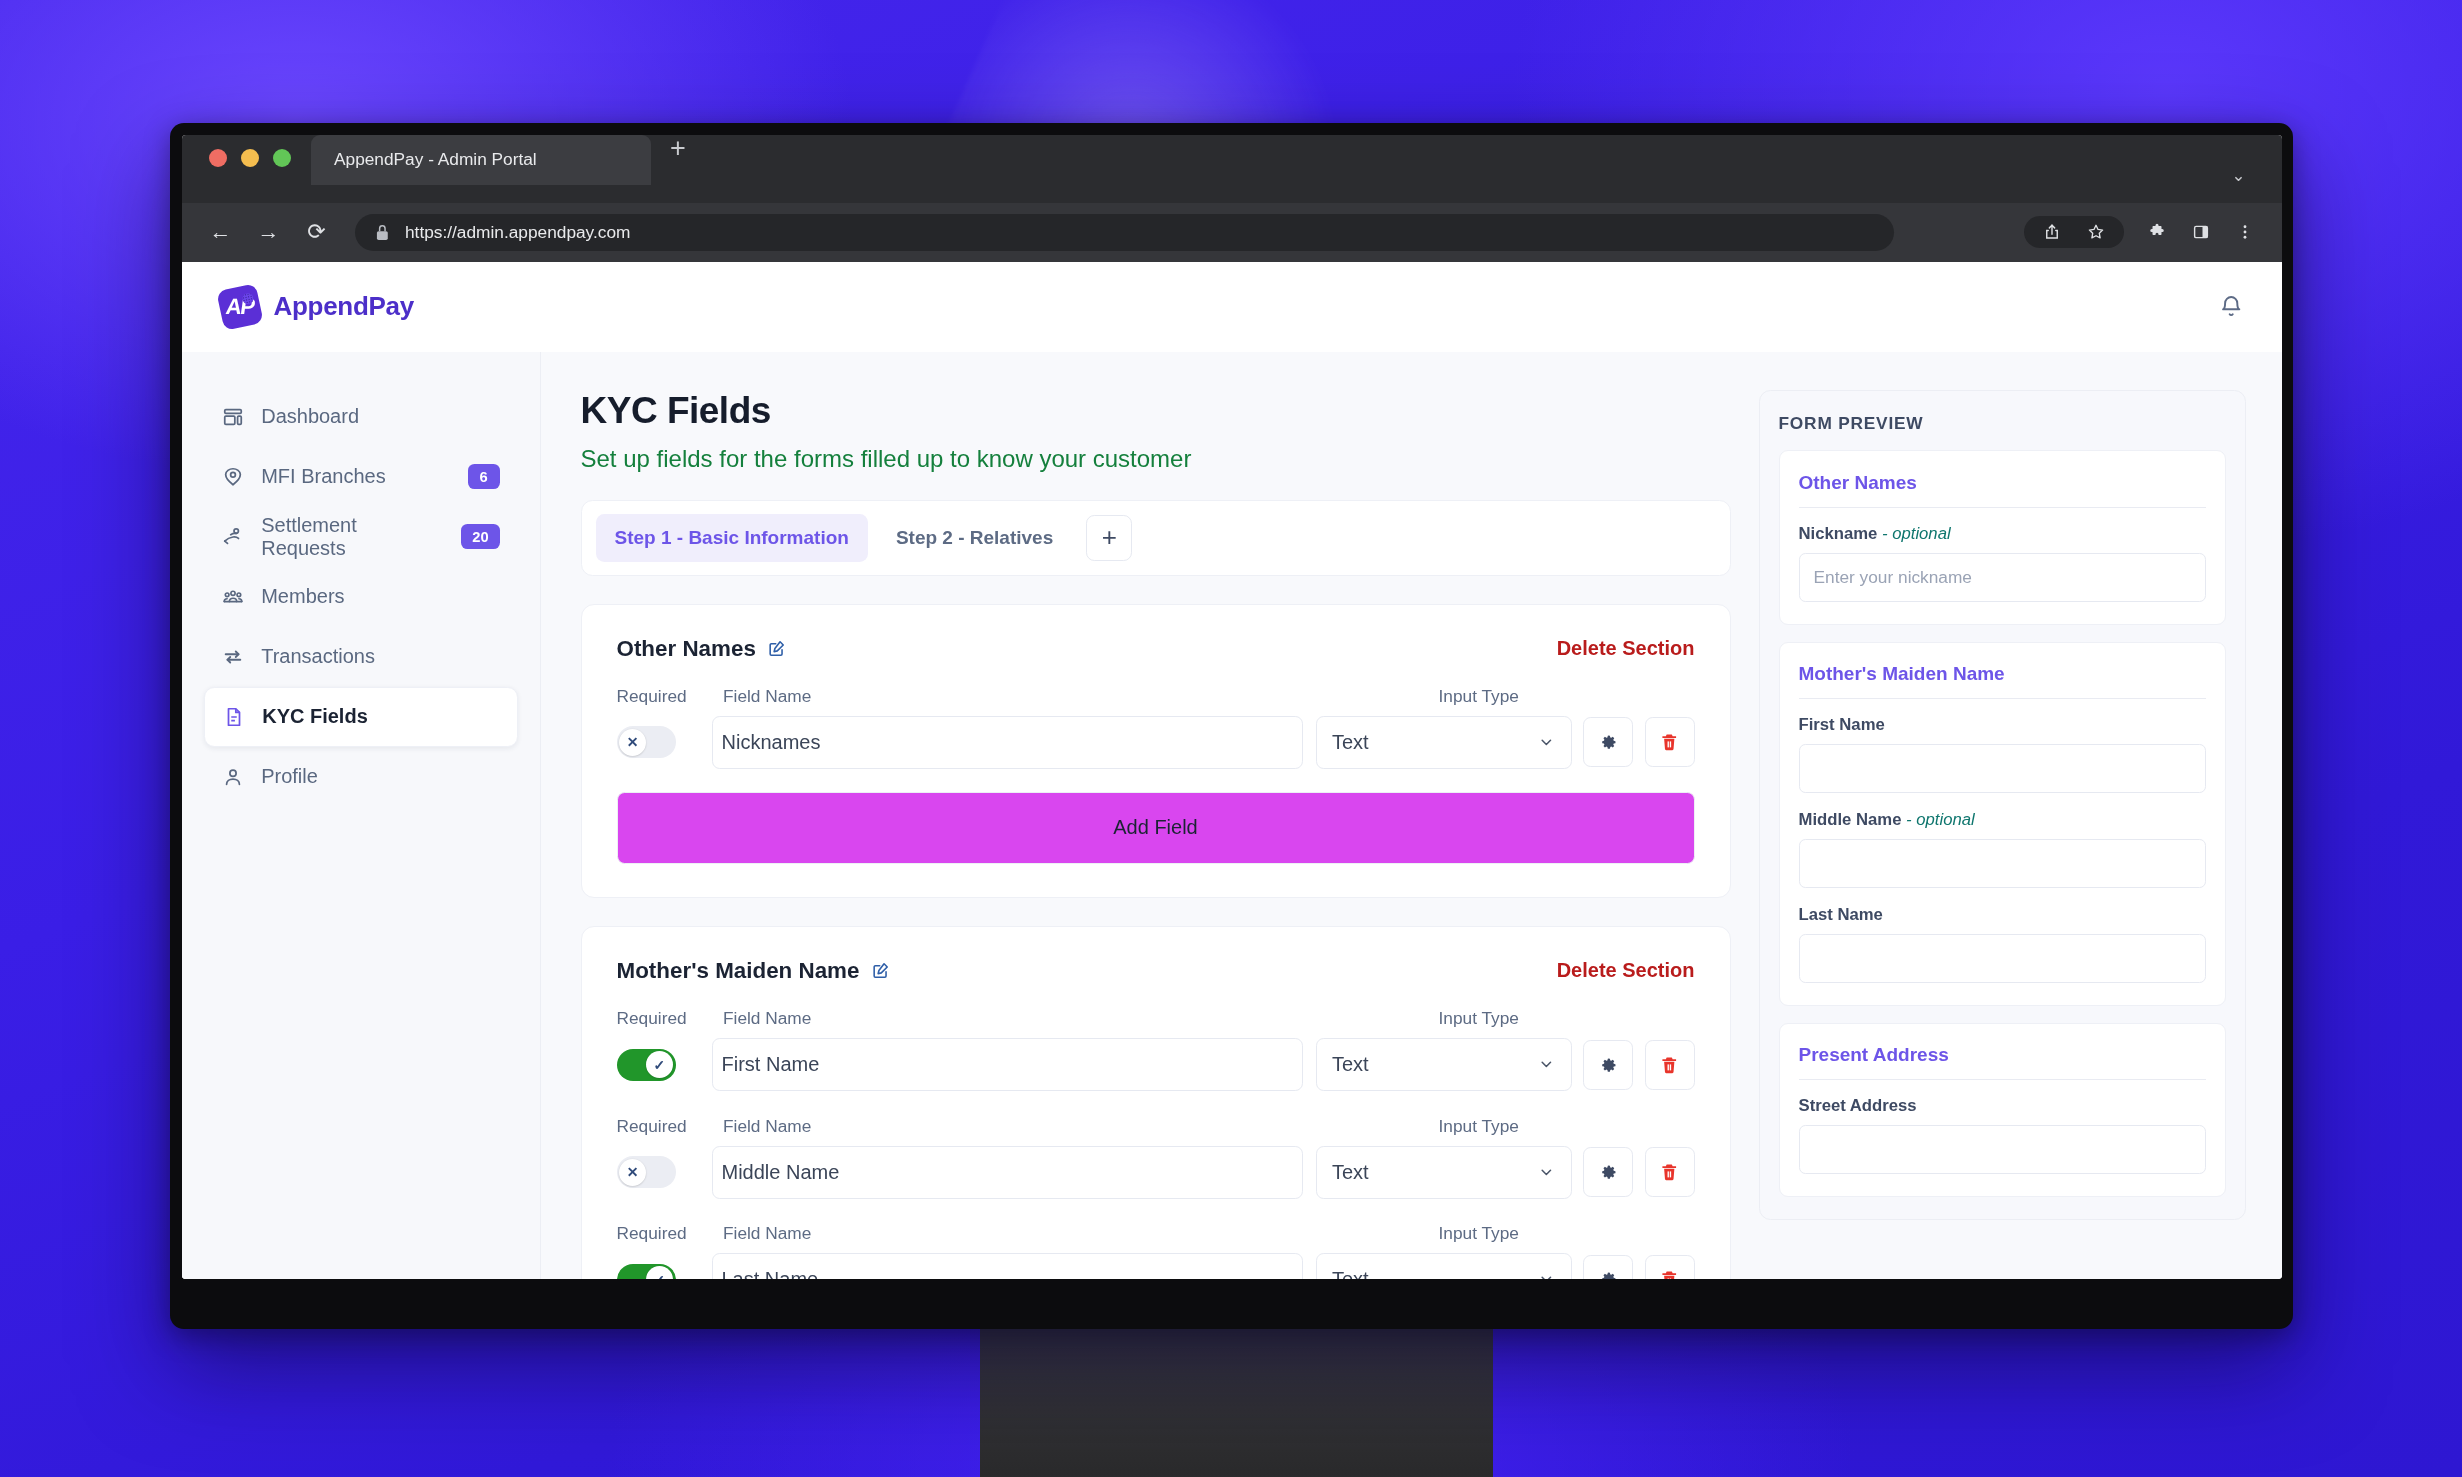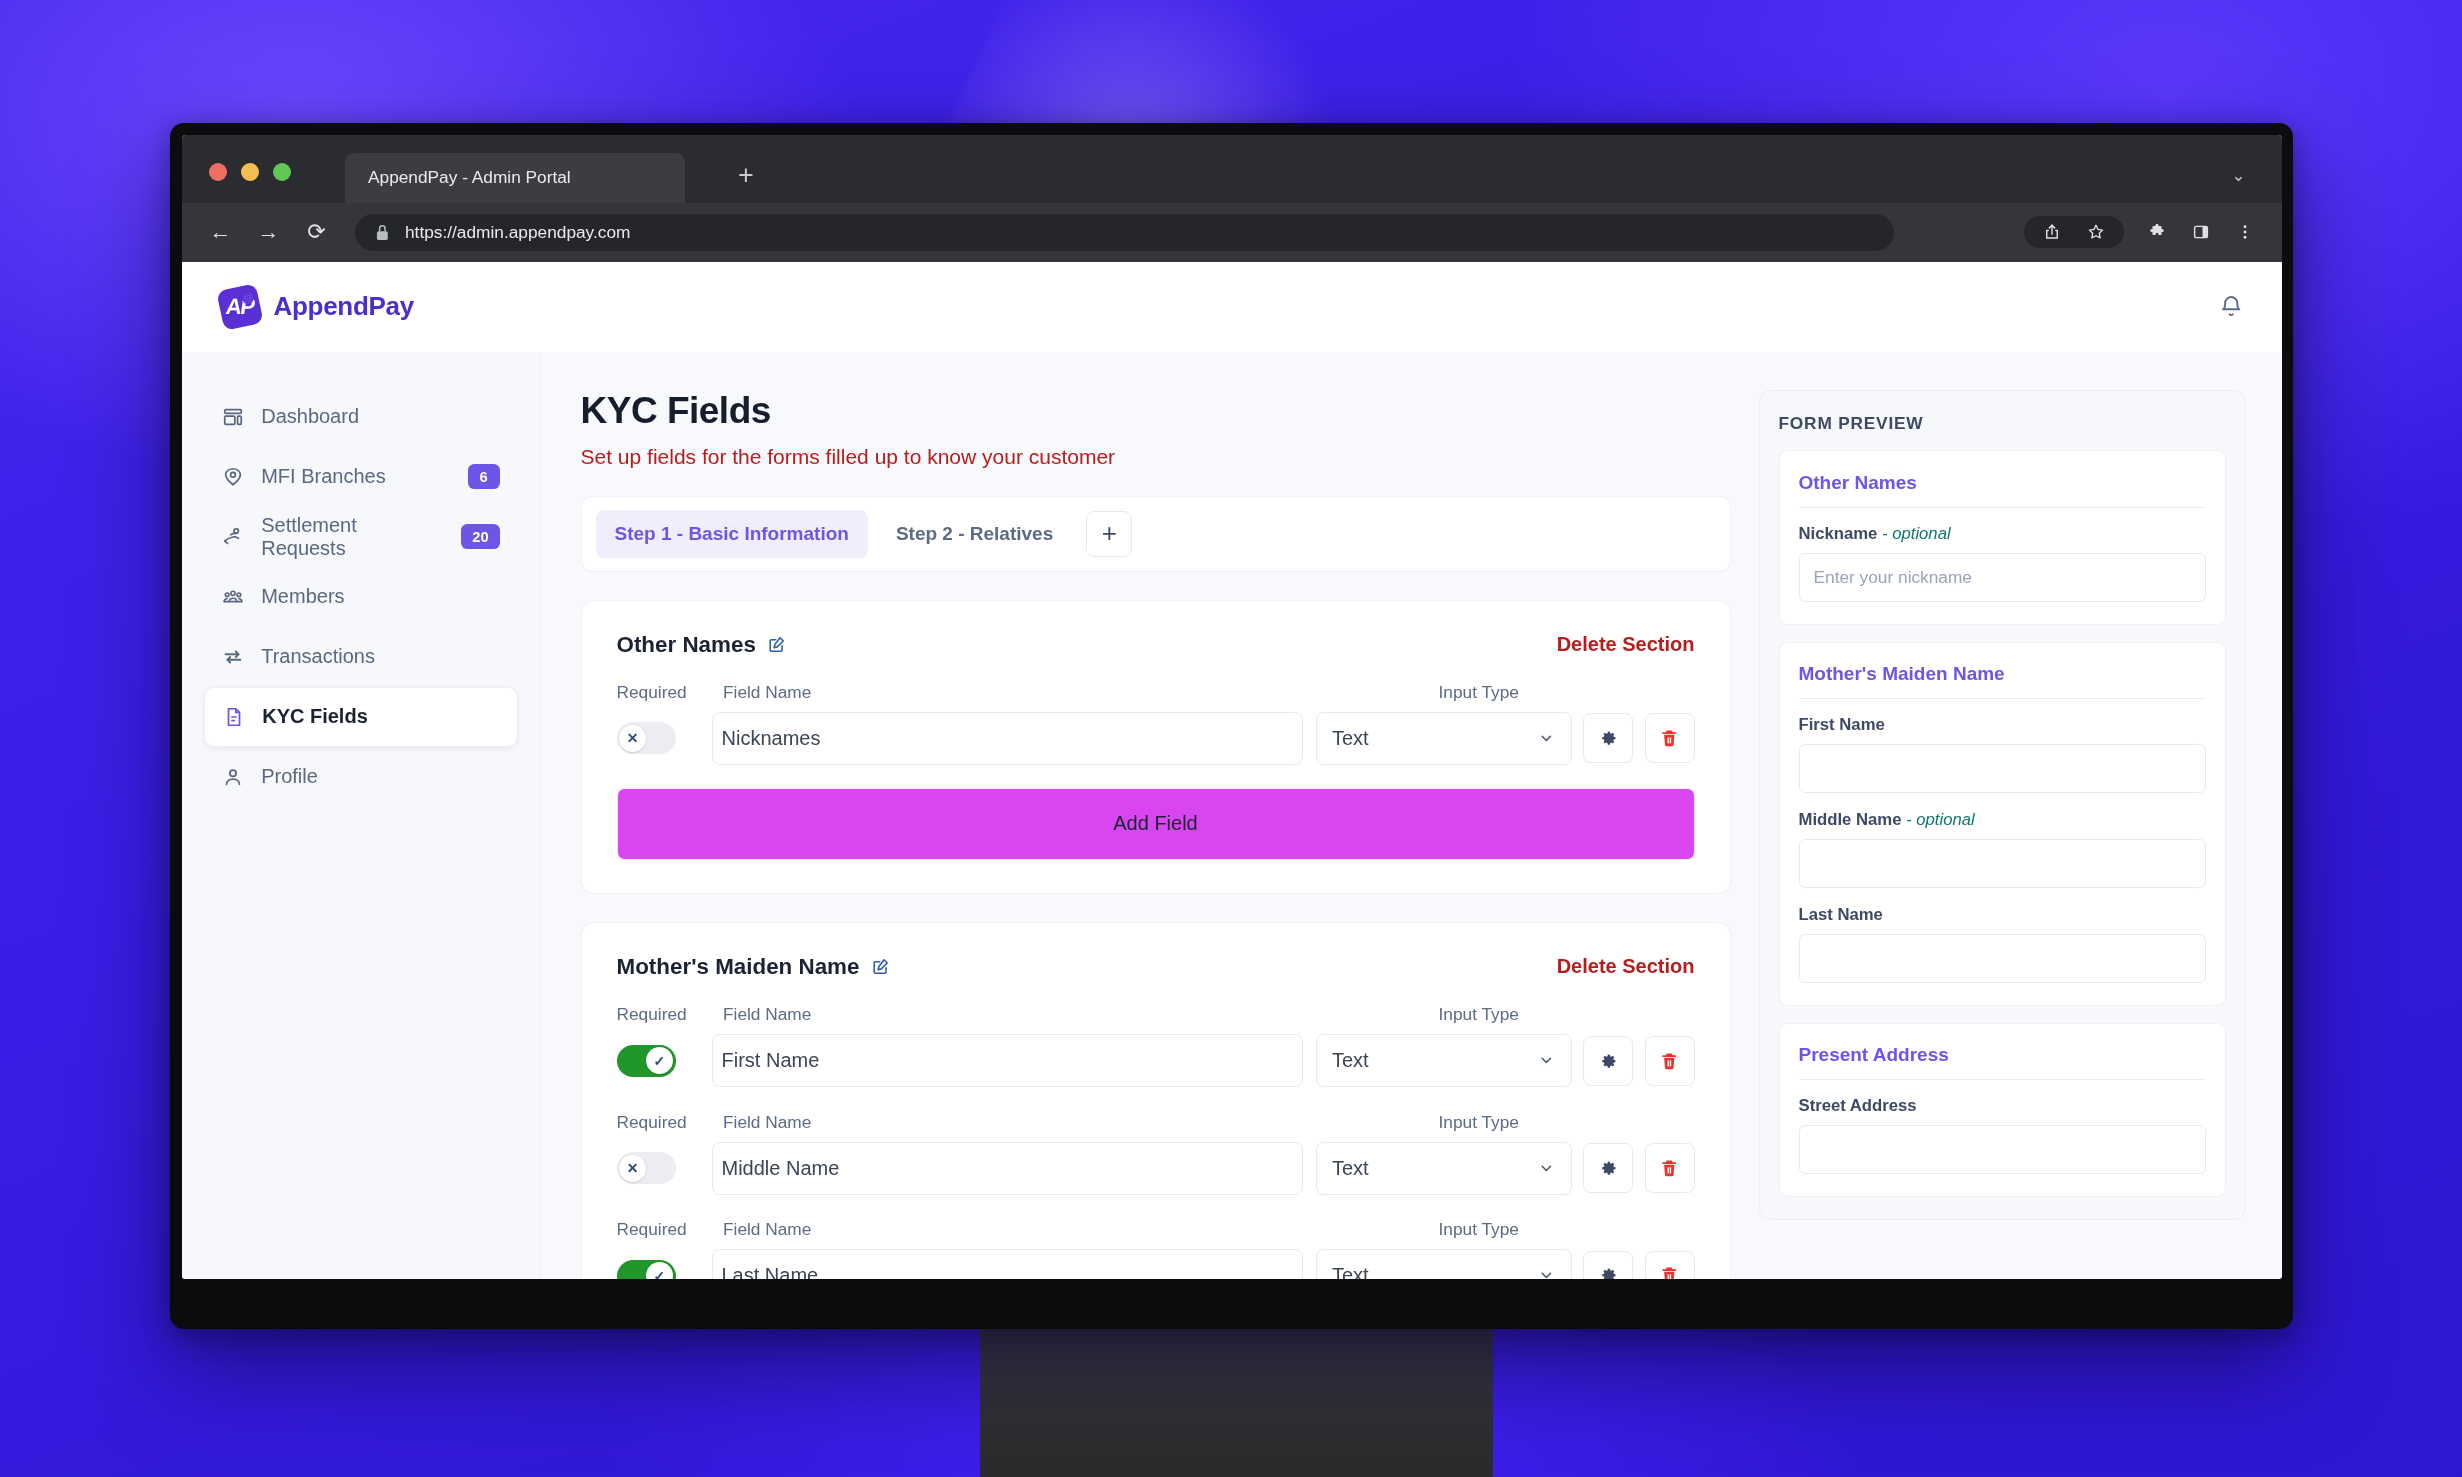"AppendPay - Admin Portal" .tabstrip { align-items: flex-end -> none; gap: 34px -> none }
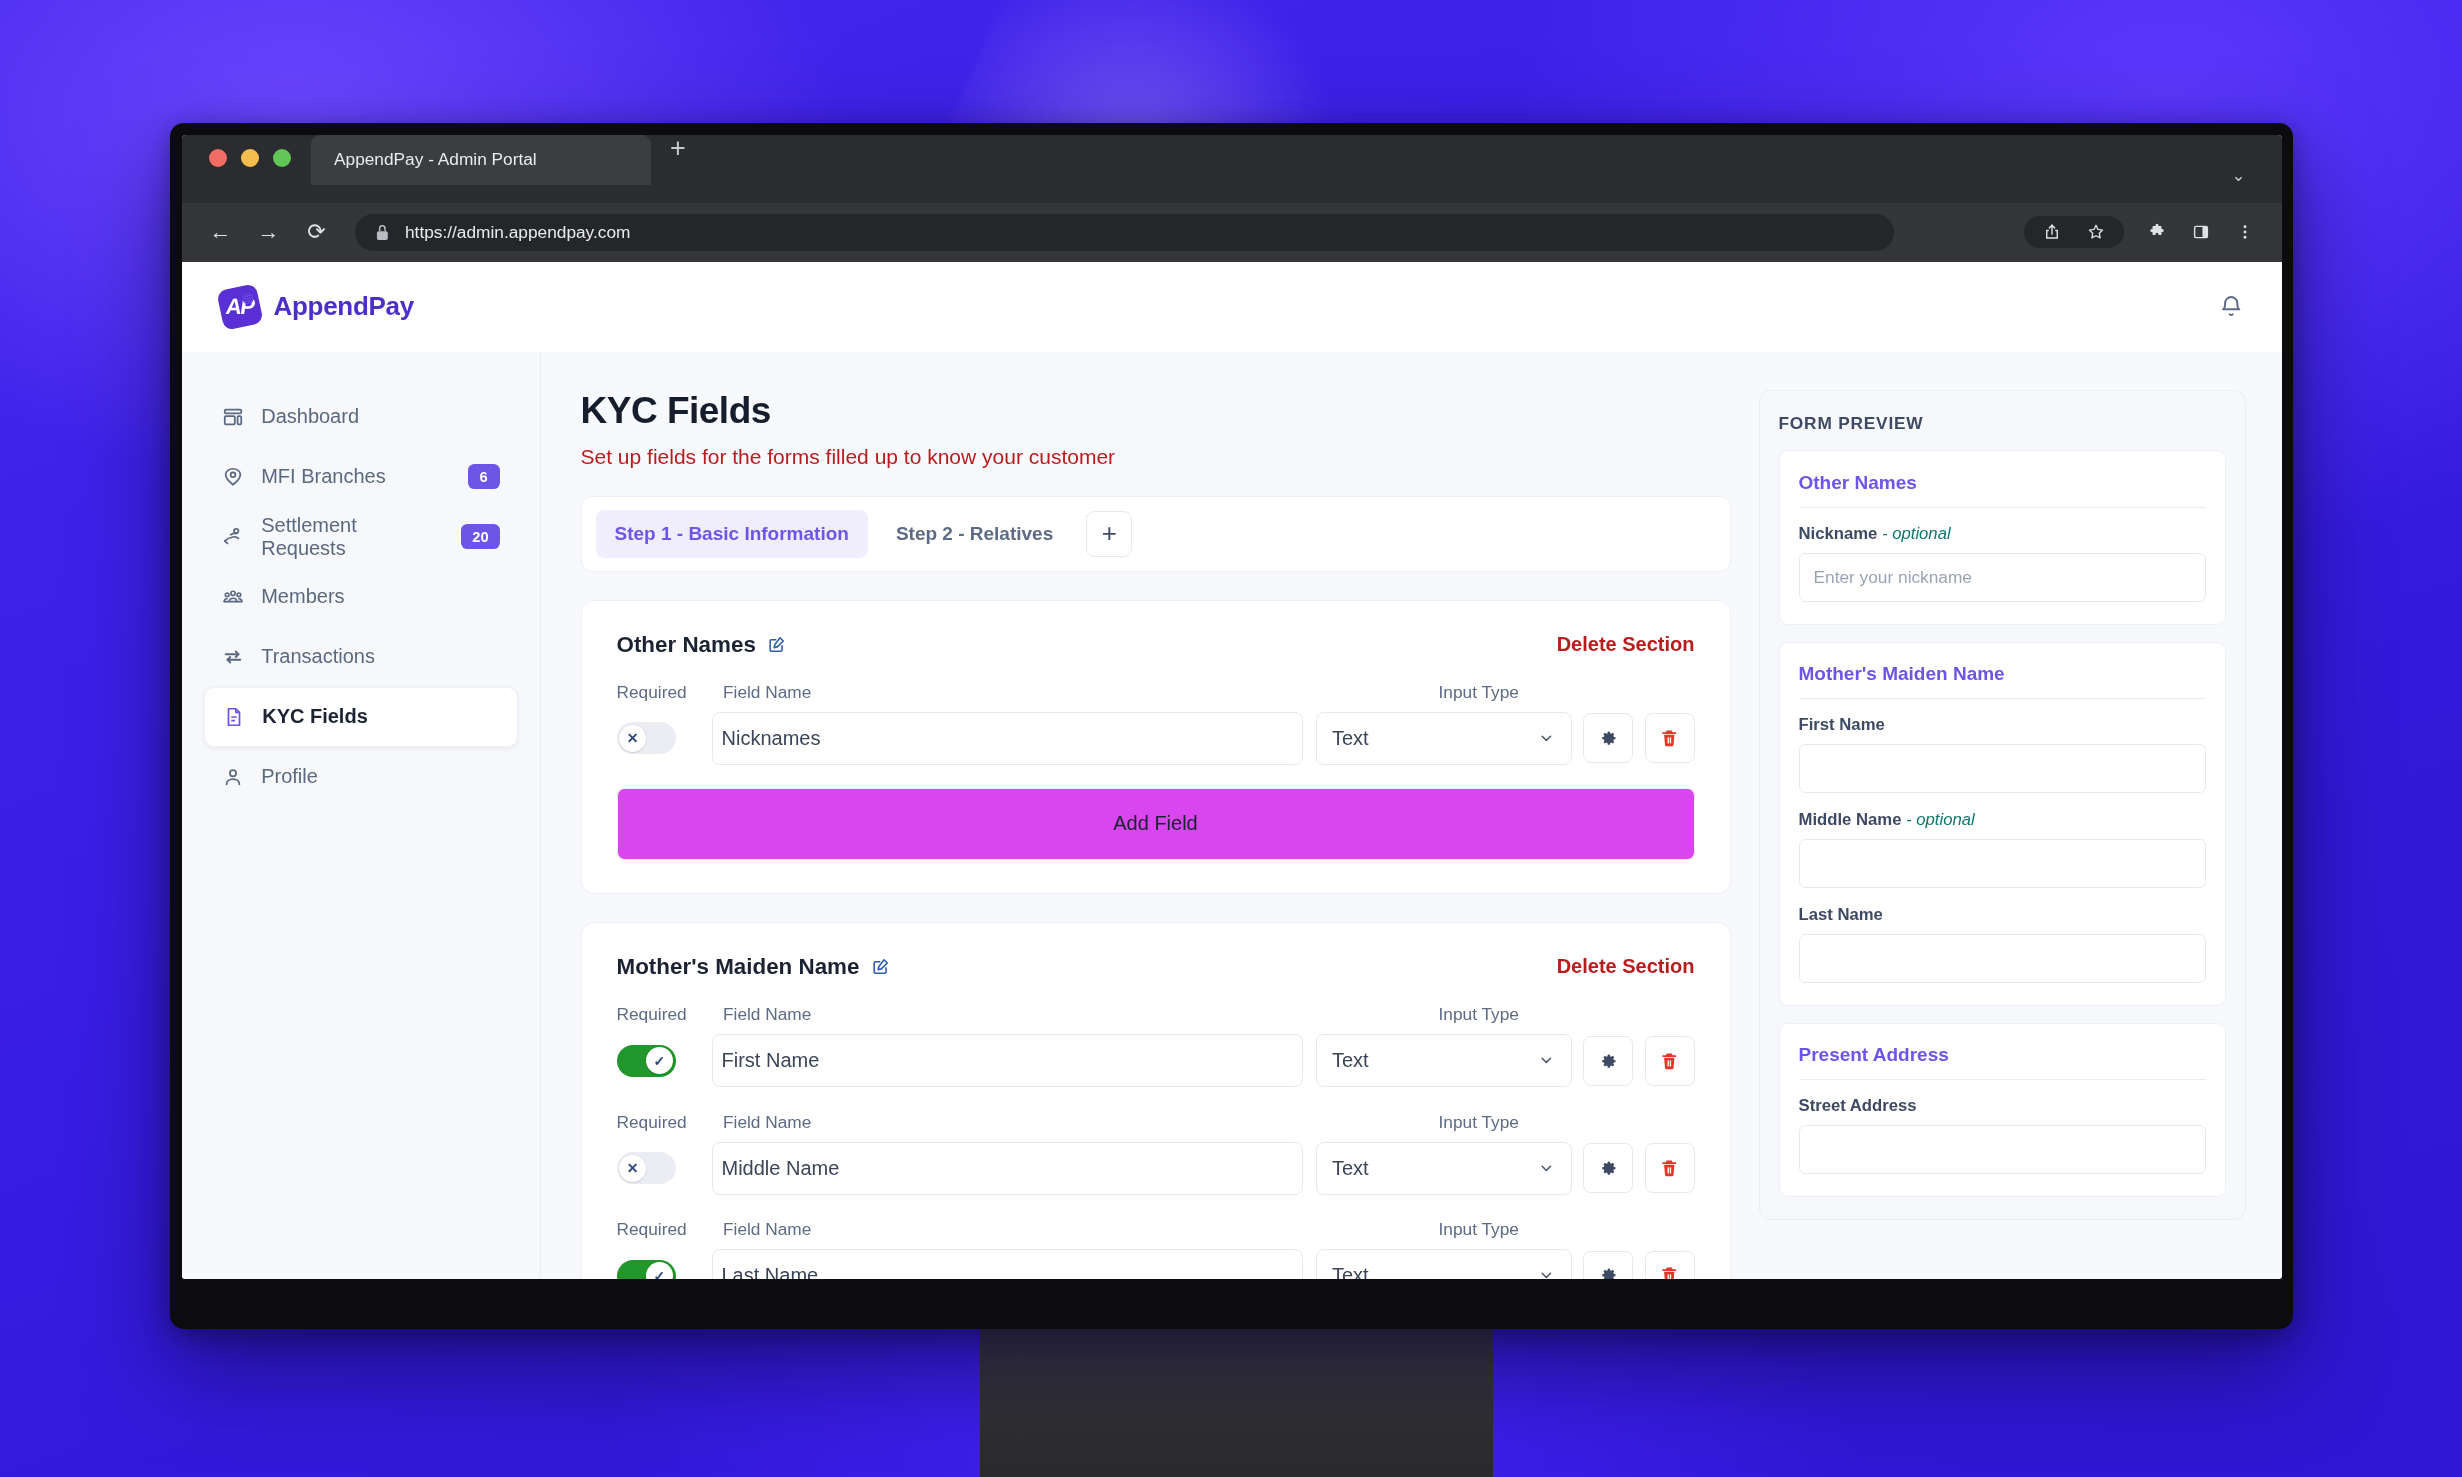"Set up fields for the" .page-sub { color: #b91c1c -> #15803d; font-size: 21px -> 24px }
